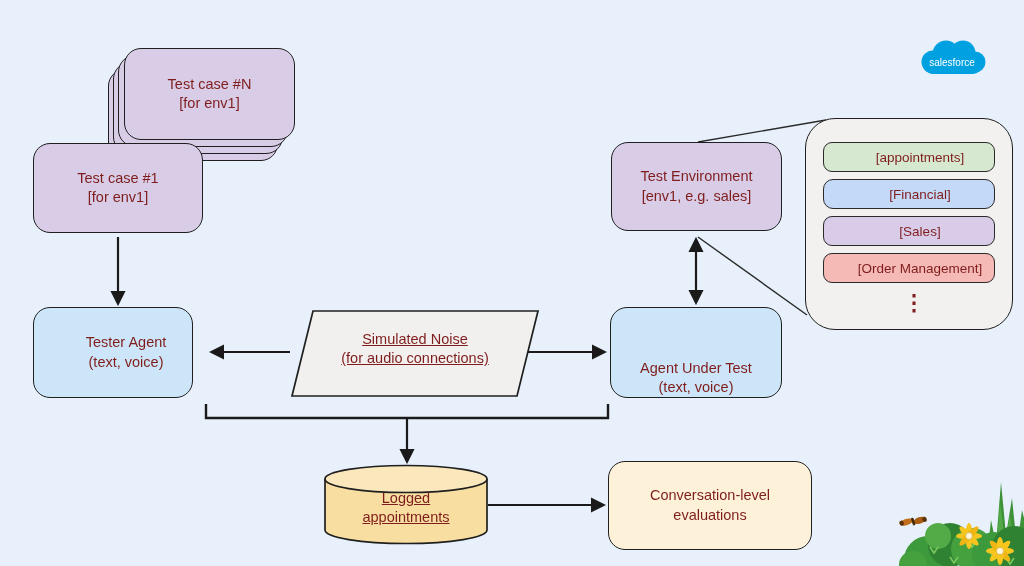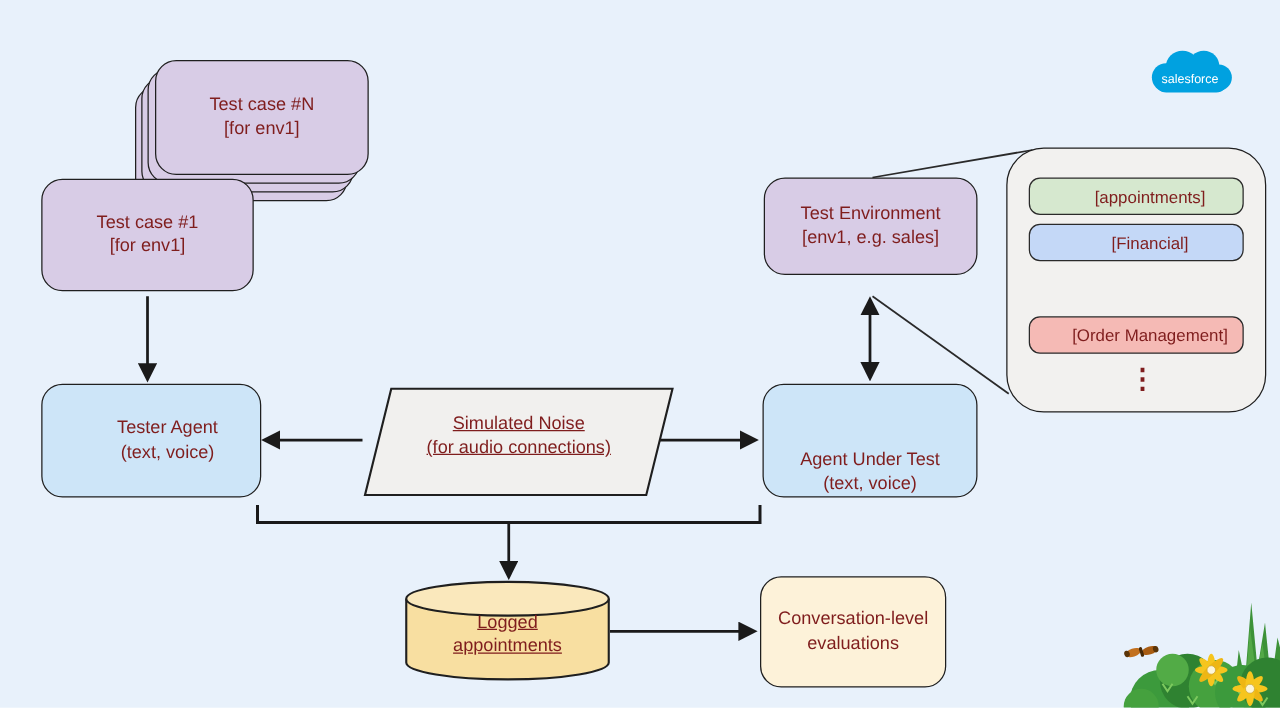"Test Environment" div.box { height: 78px -> 89px }
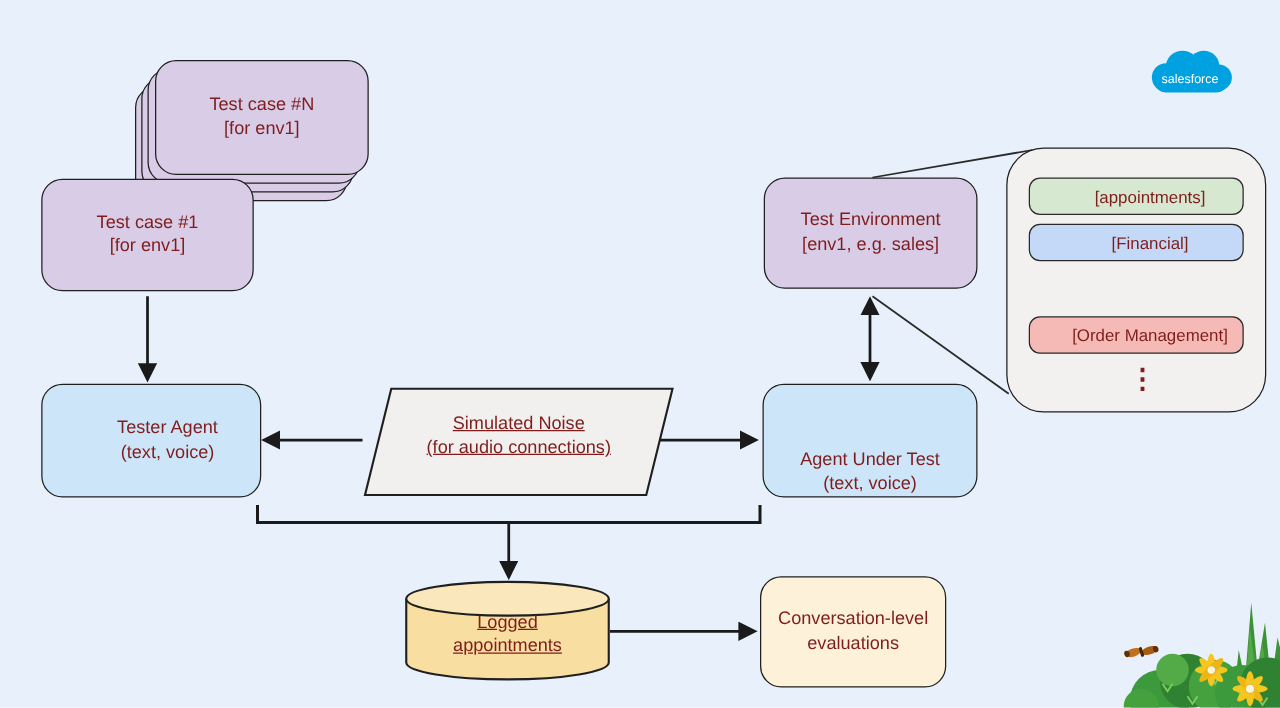"[Financial]" div.chip { border-radius: none -> 10px }
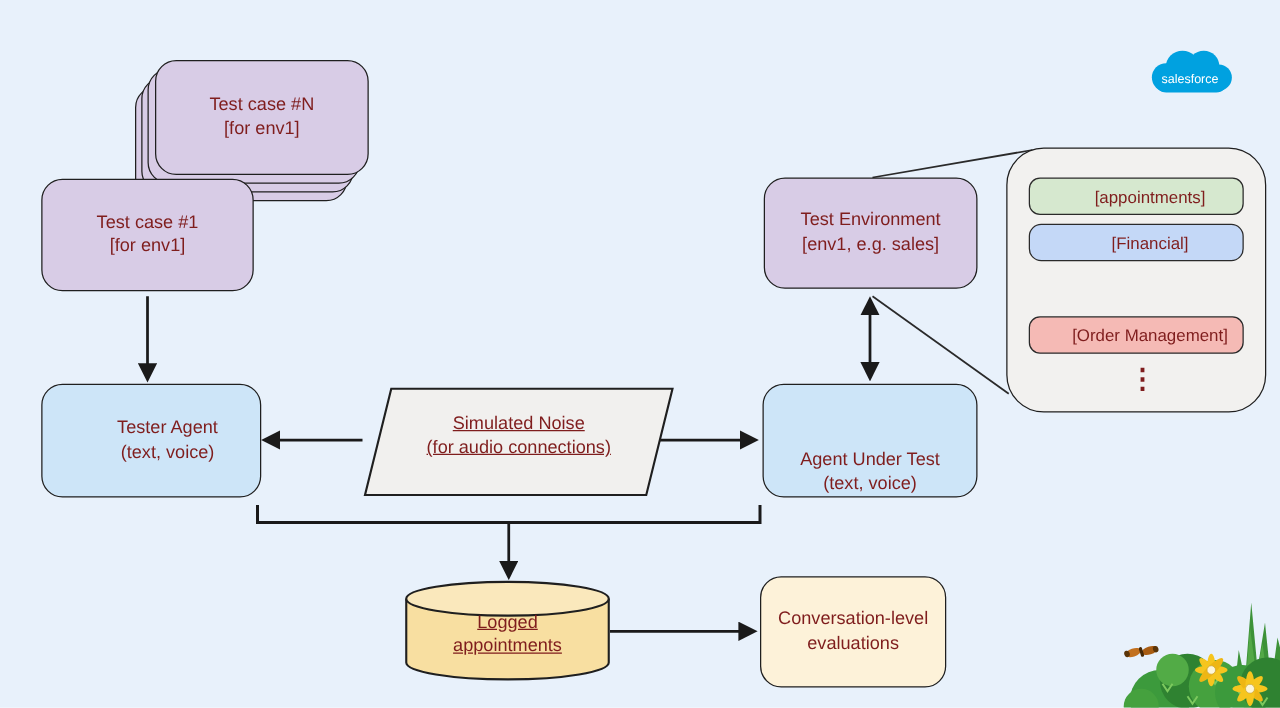"[Sales]" div.chip { html: none -> <div> <span>[Sales]</span> </div> }
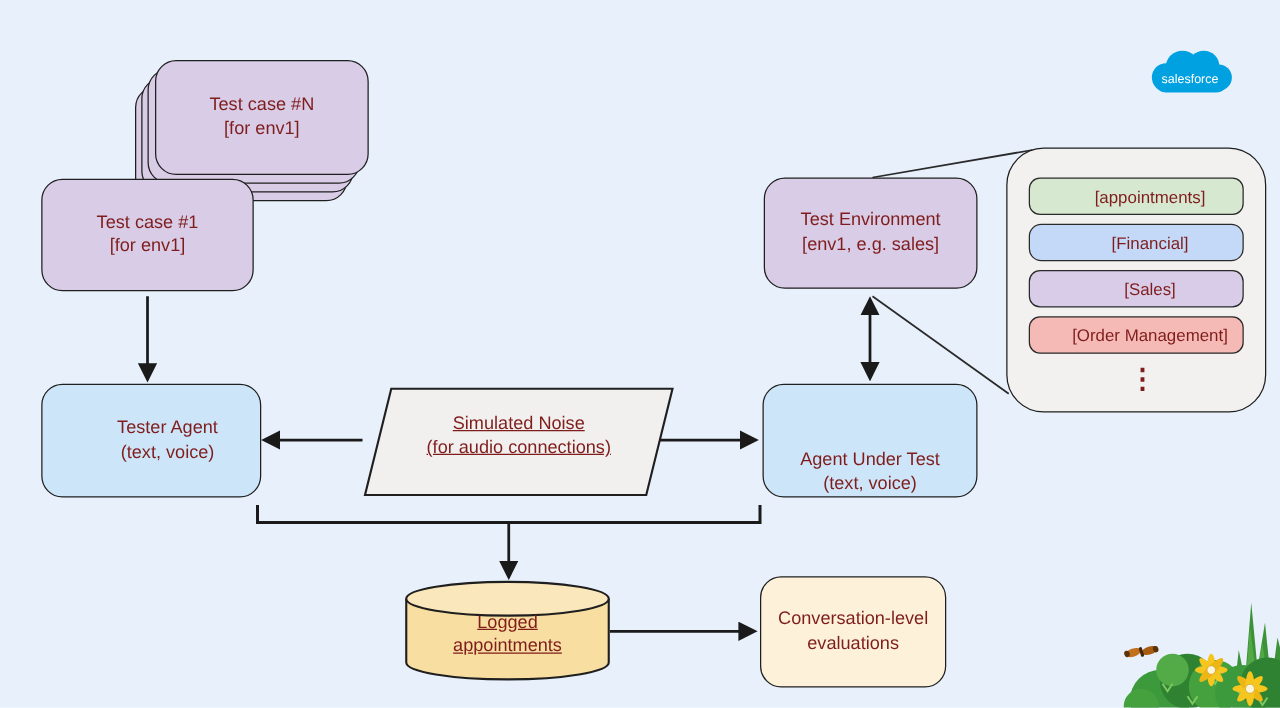"Tester Agent" div.box { width: 176px -> 160px }
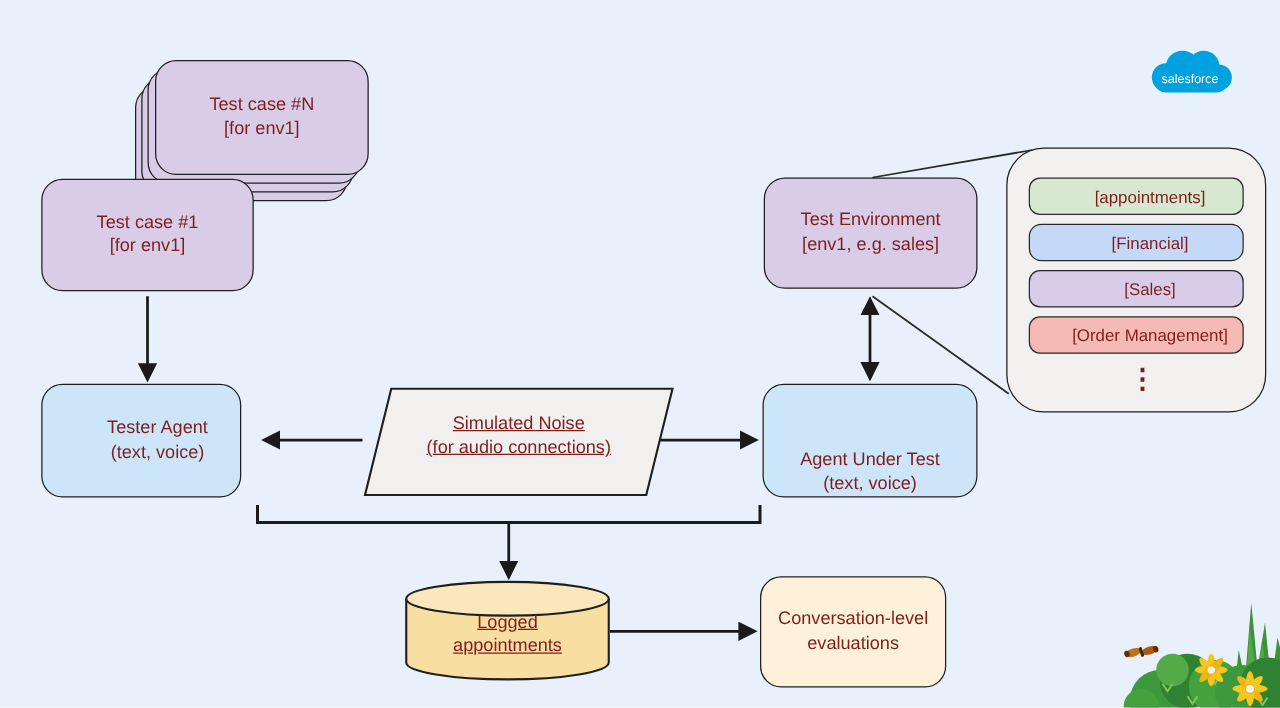"Conversation-level" div.box { width: 149px -> 204px }
